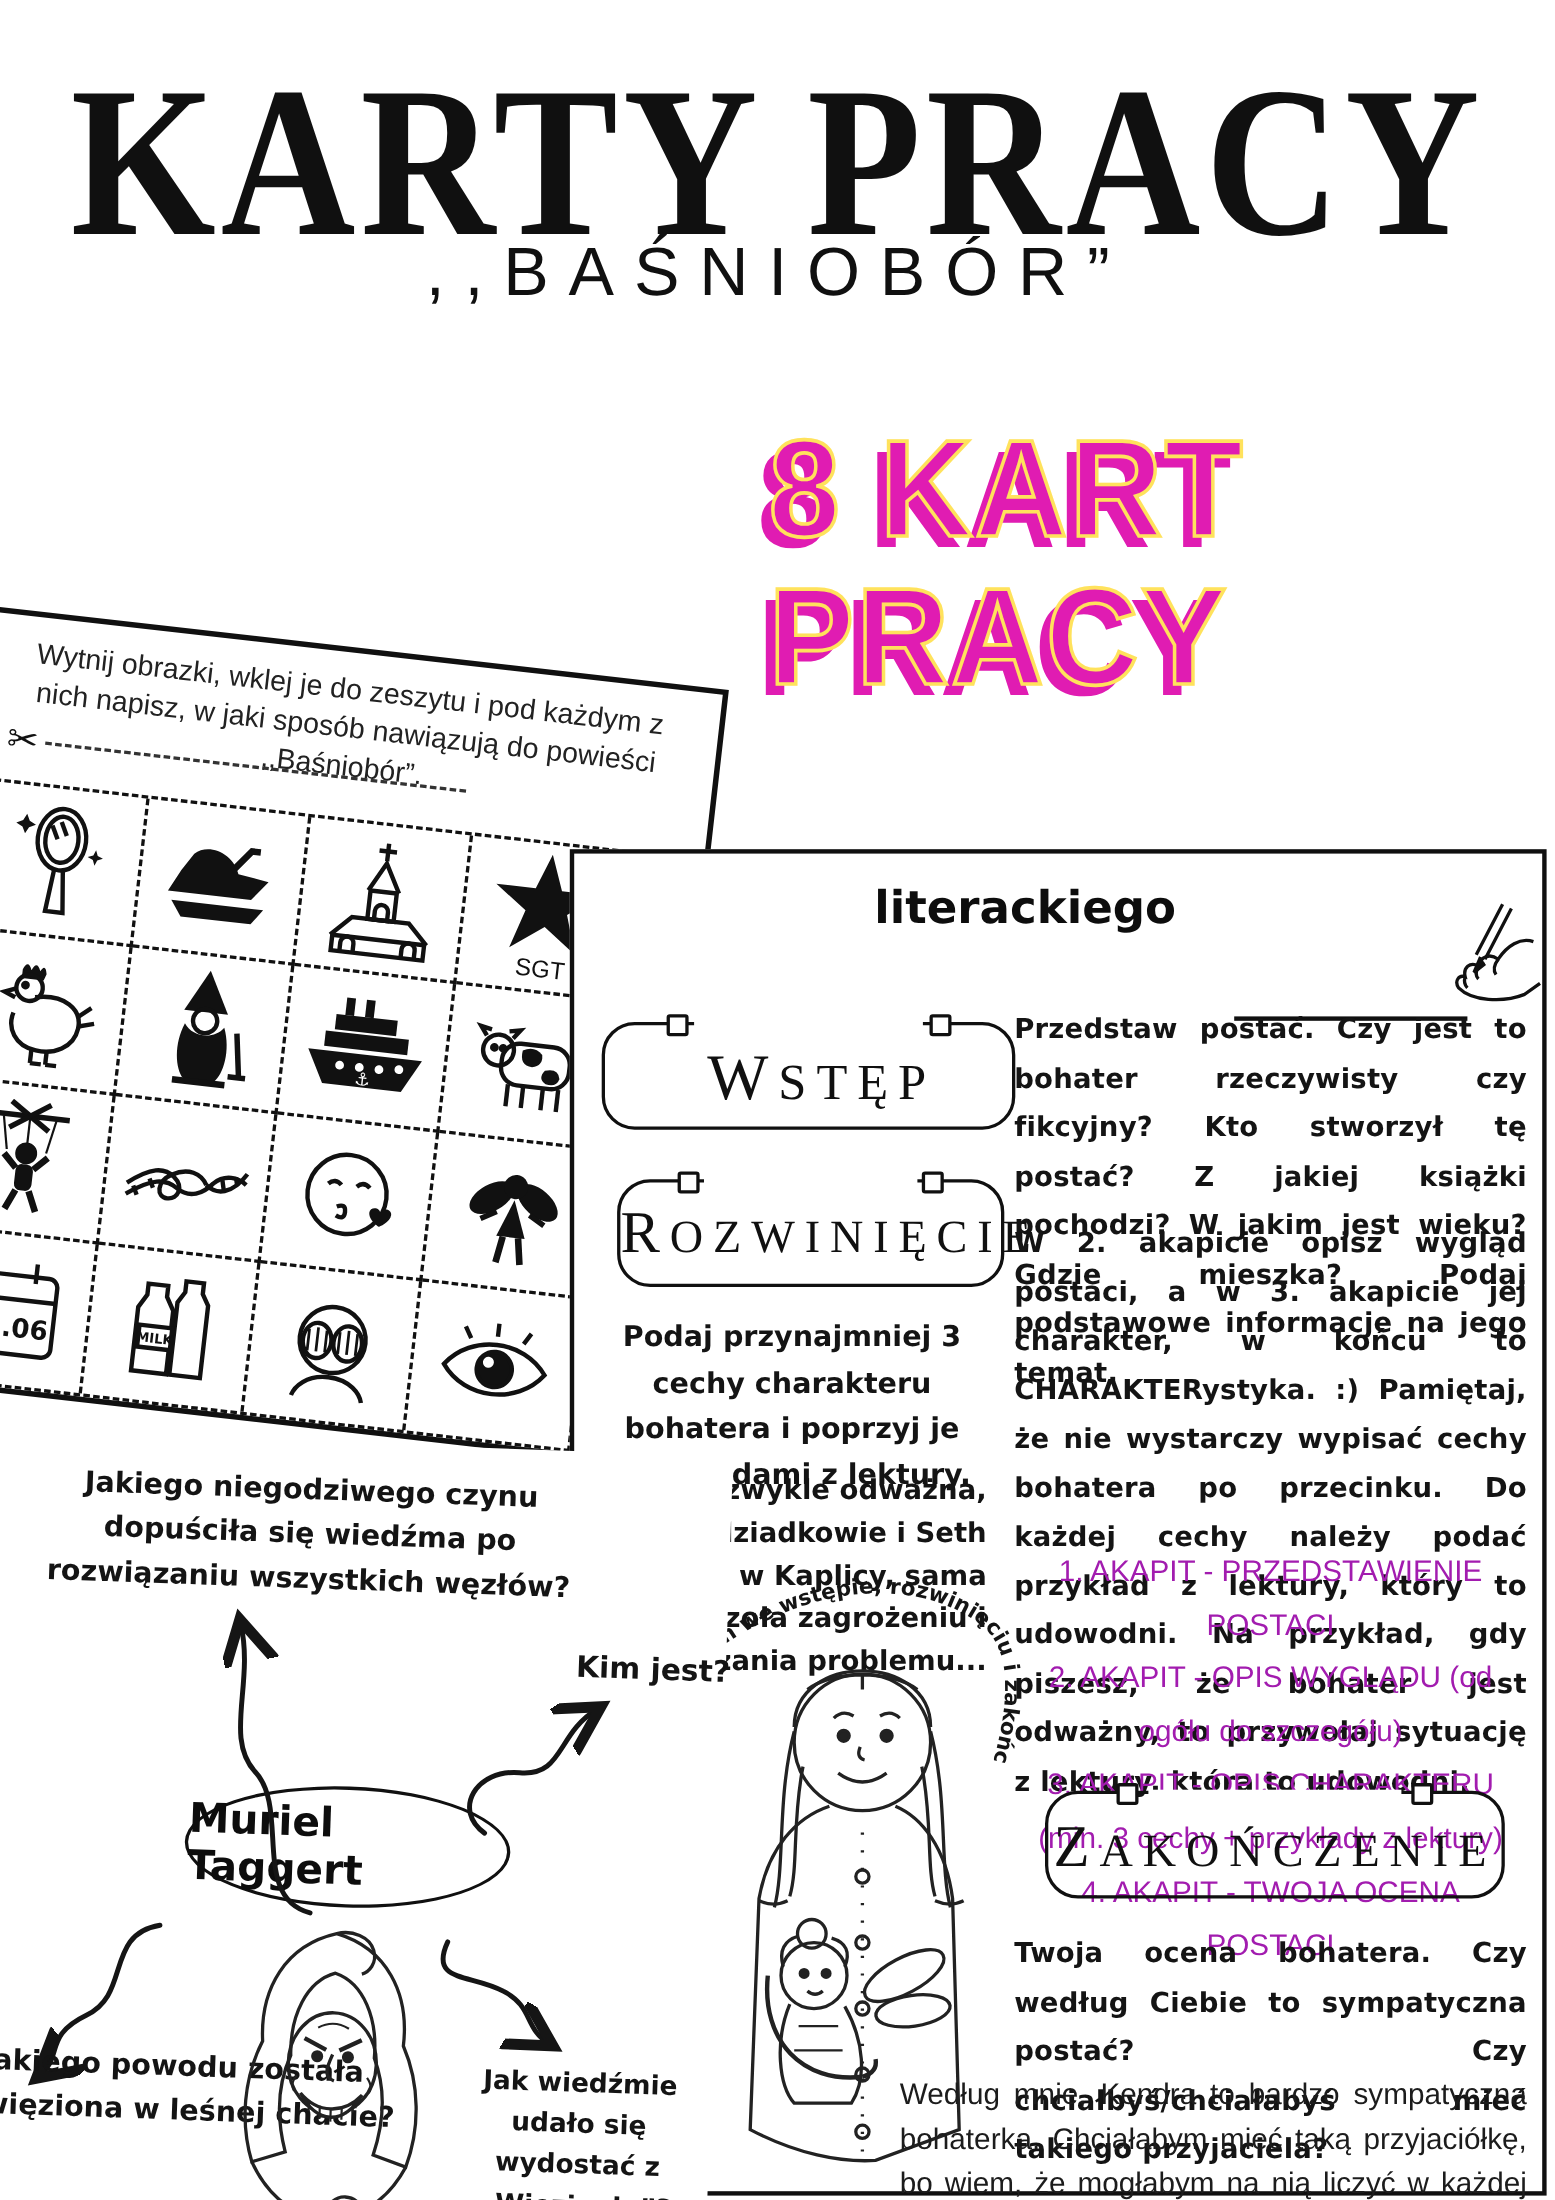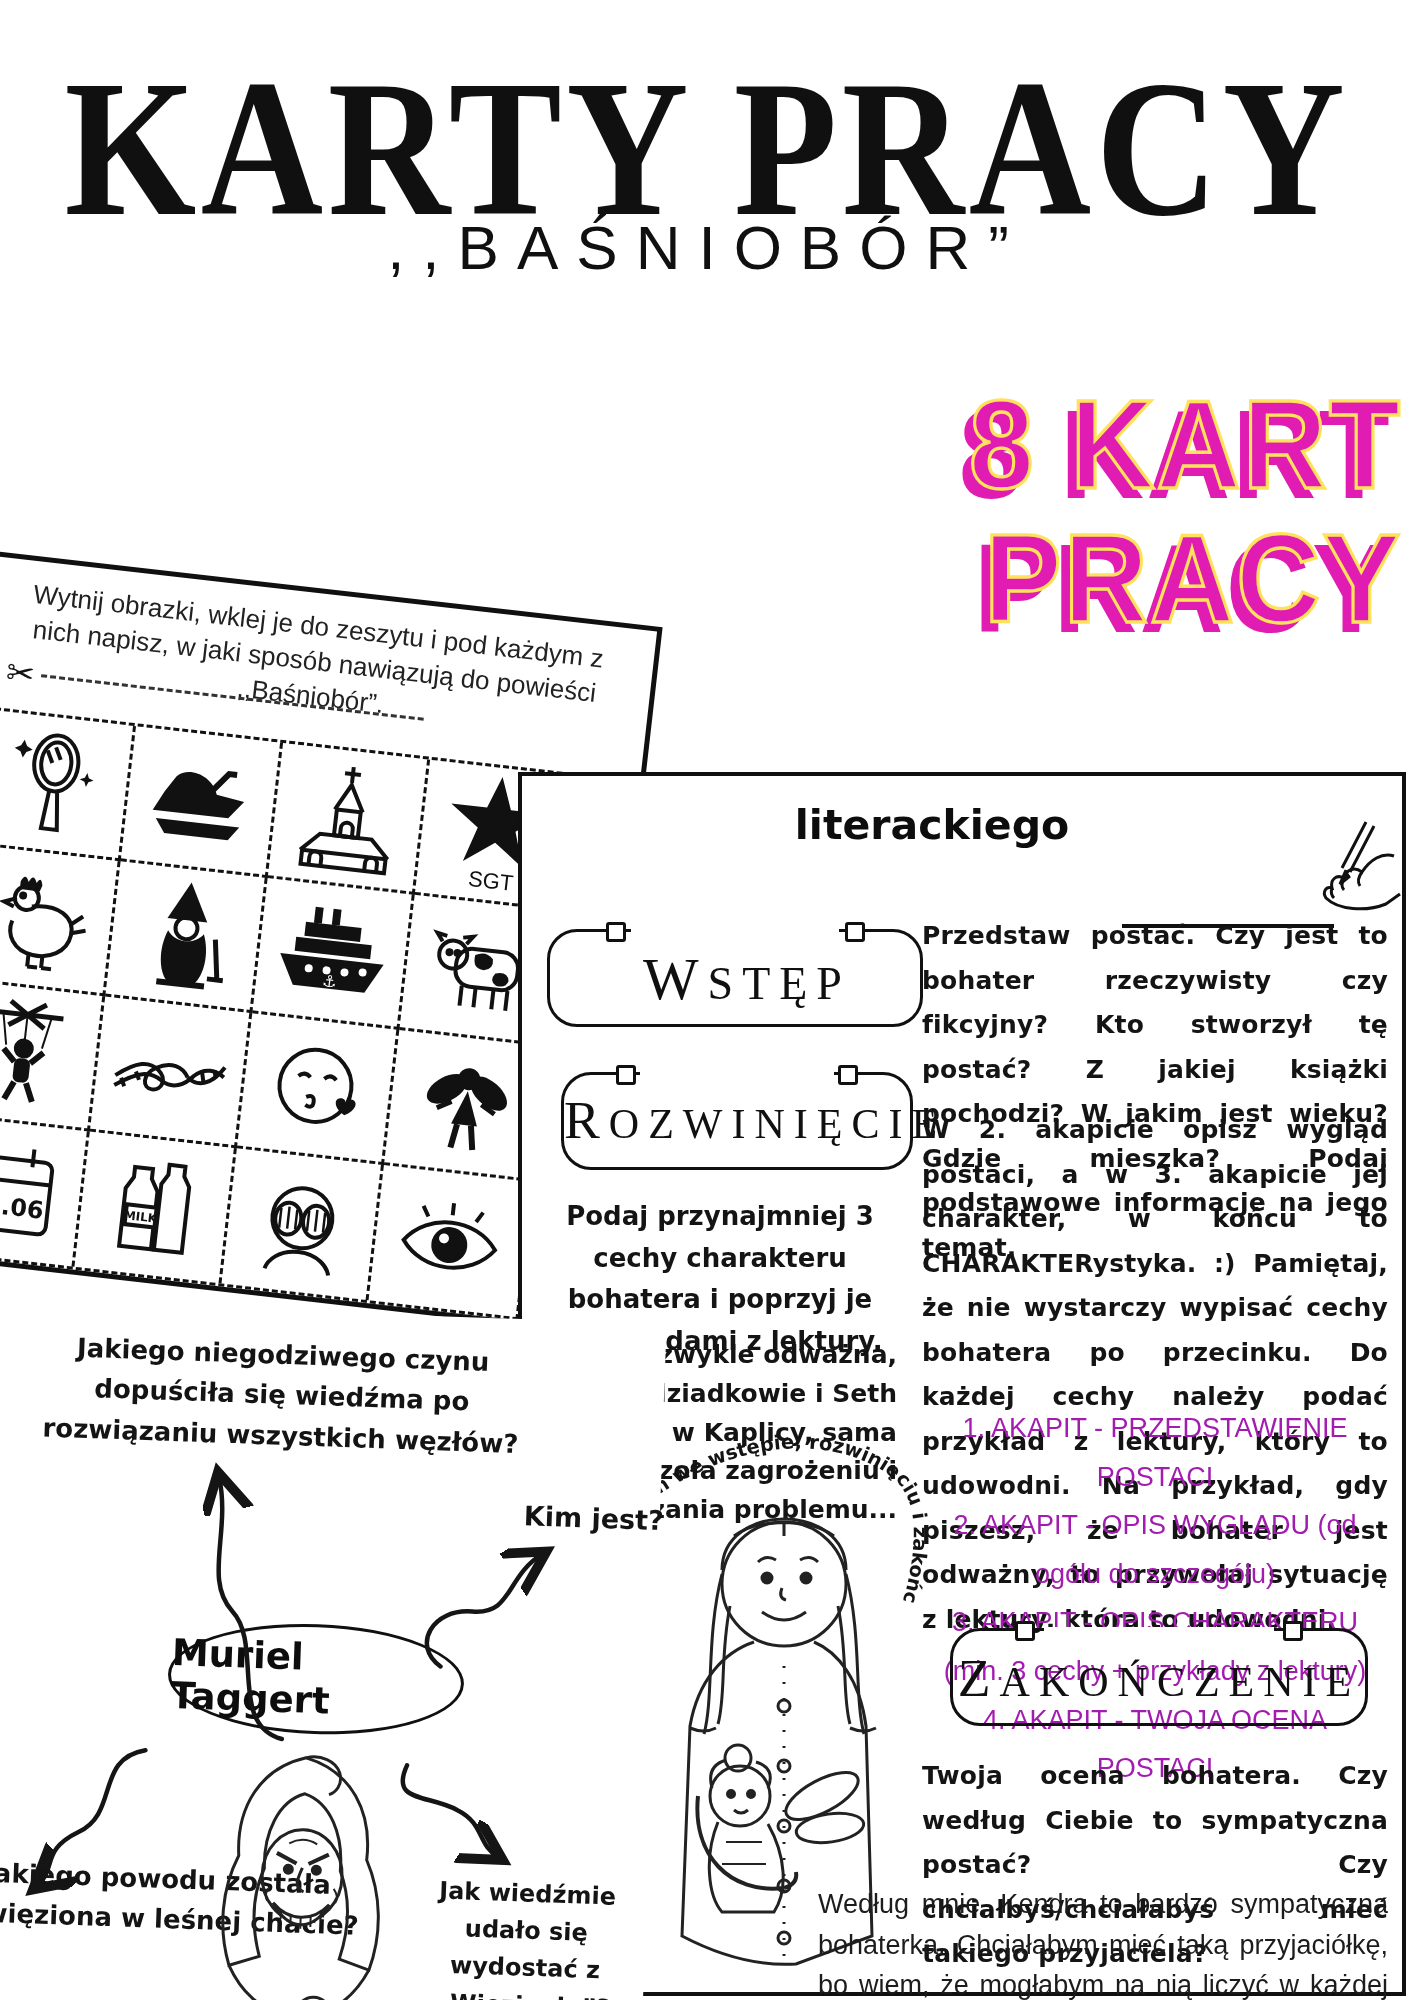"8 KART" .badge { left: 729px -> 712px; text-align: right -> left }
